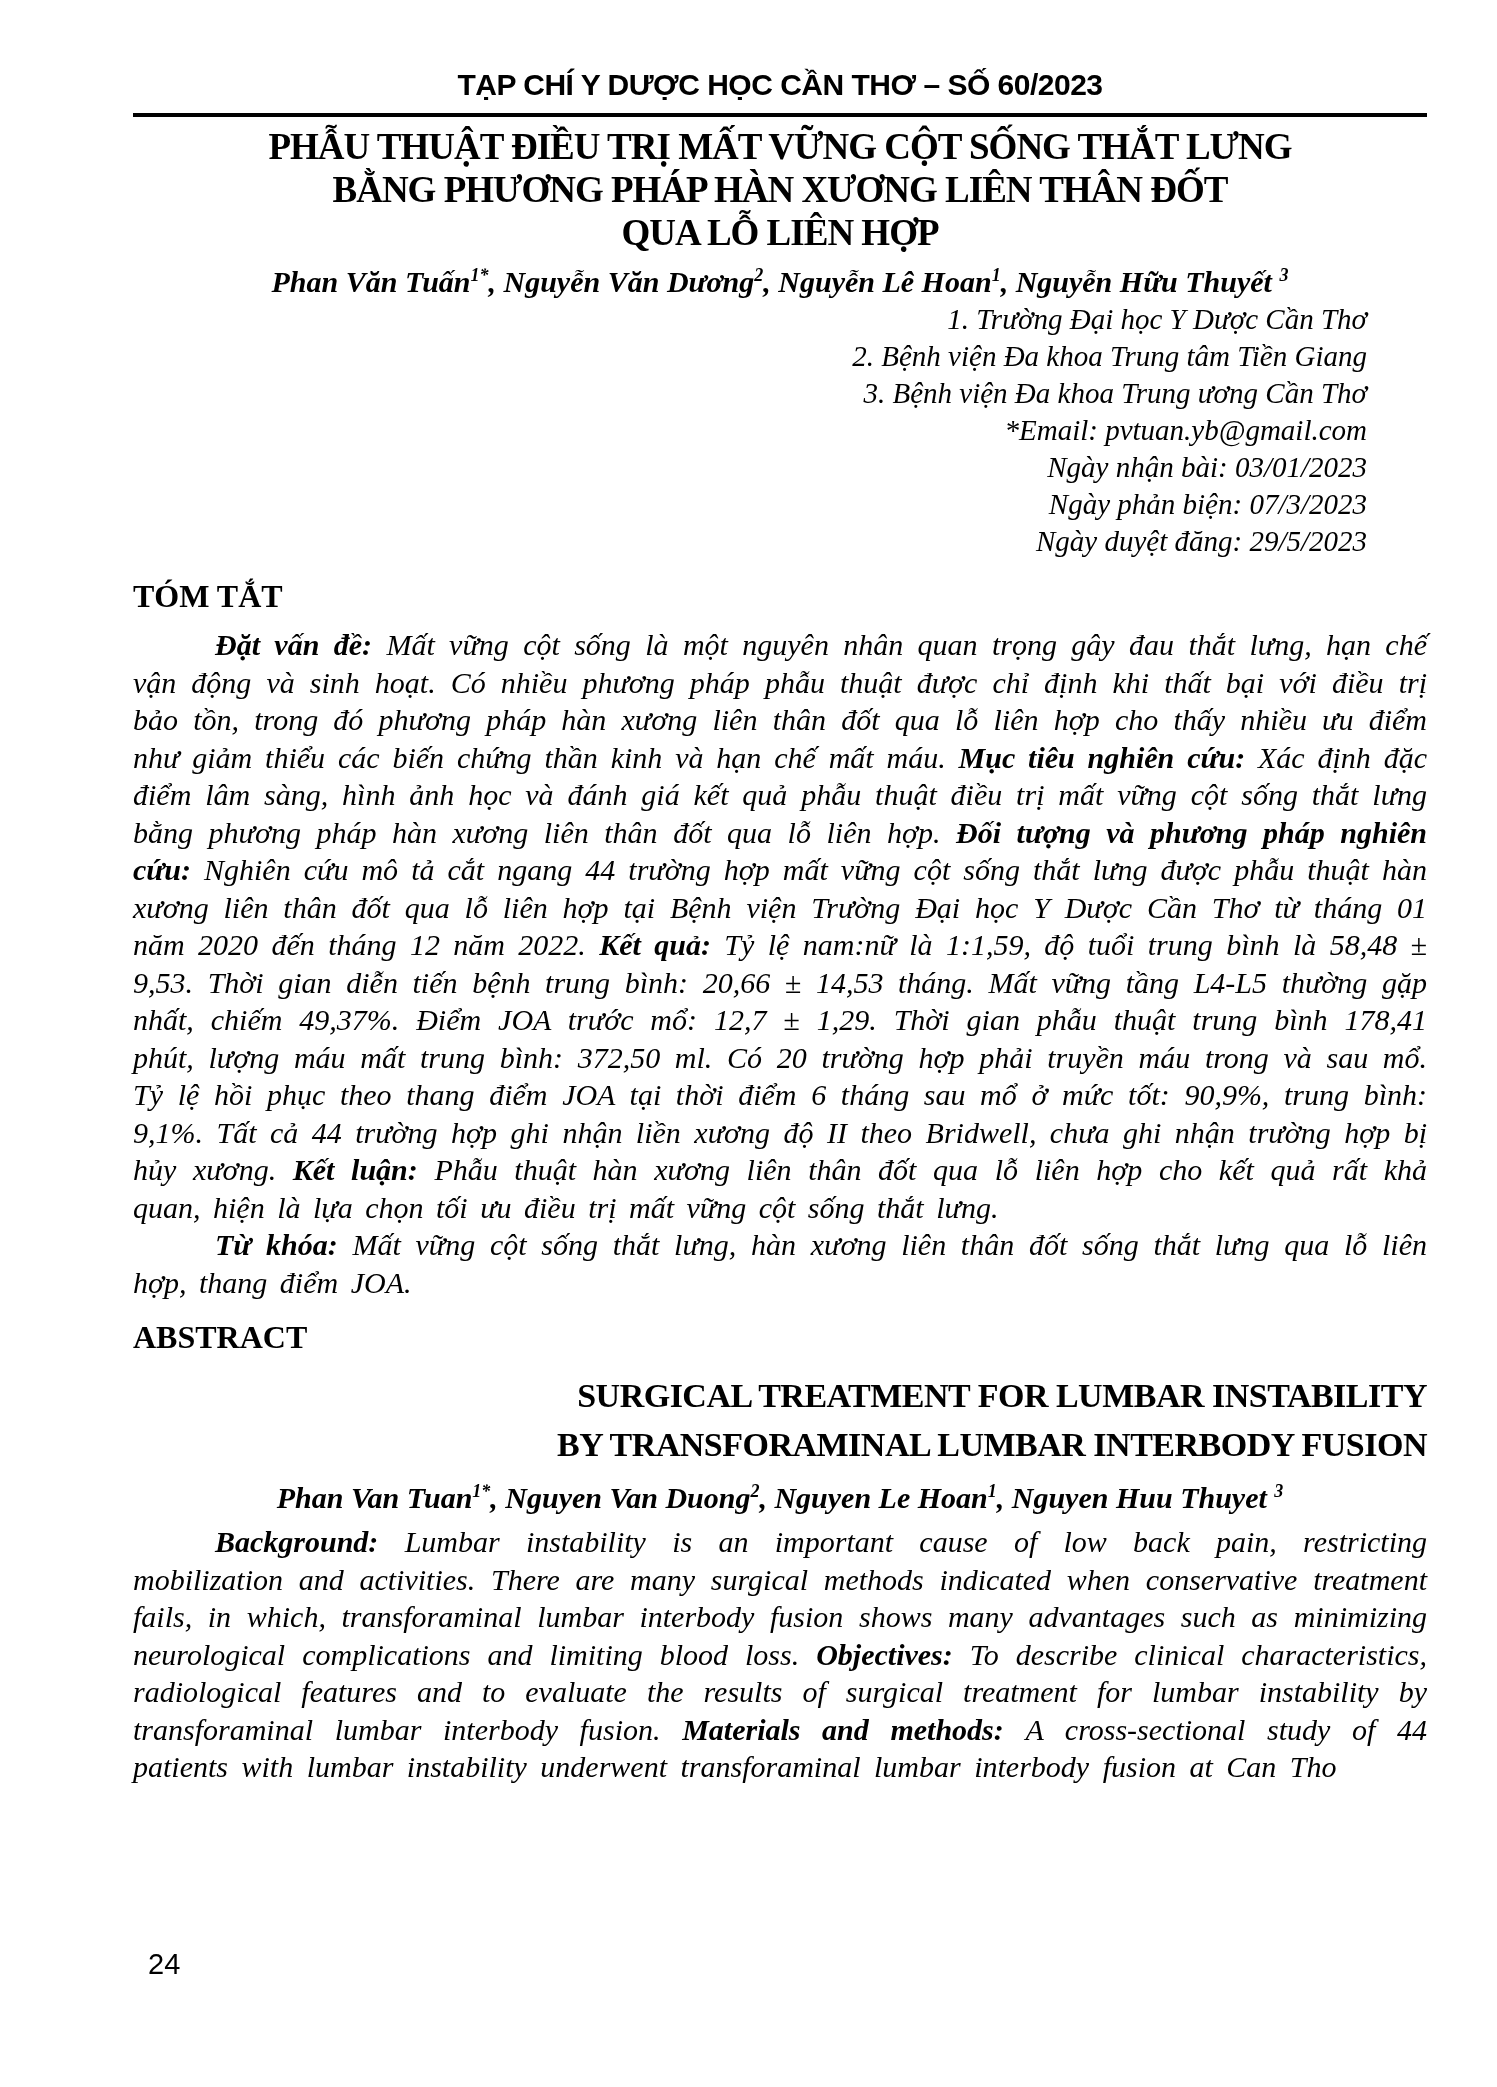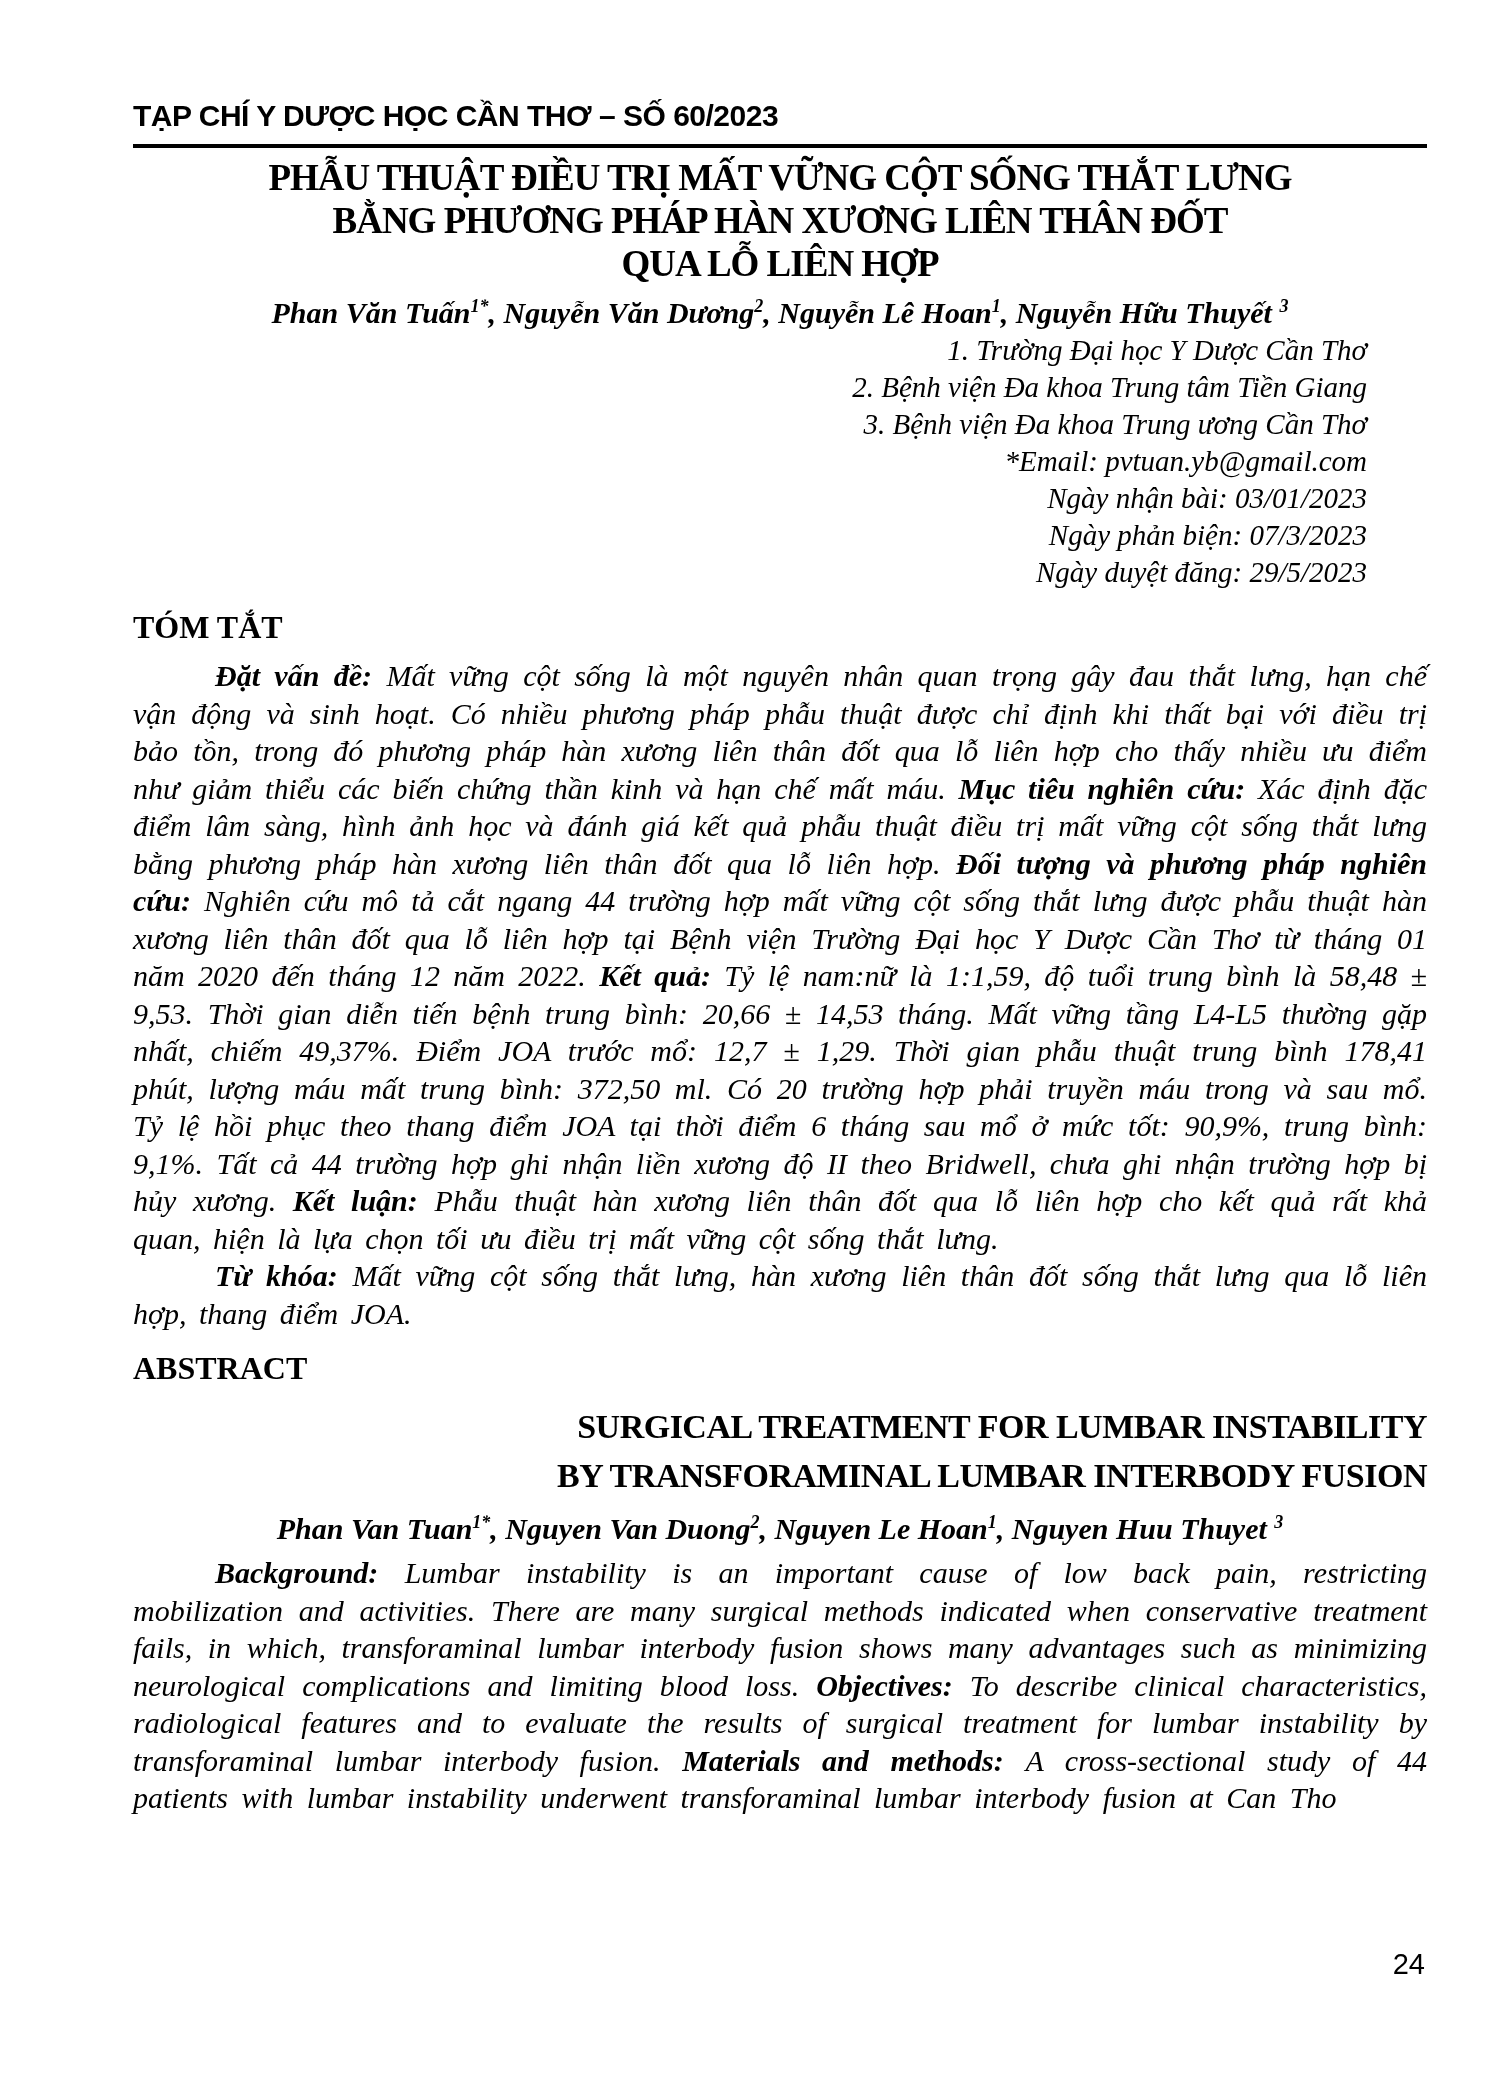"TẠP CHÍ Y DƯỢC HỌC" .journal-header { padding-top: 99px -> 68px; text-align: none -> center }
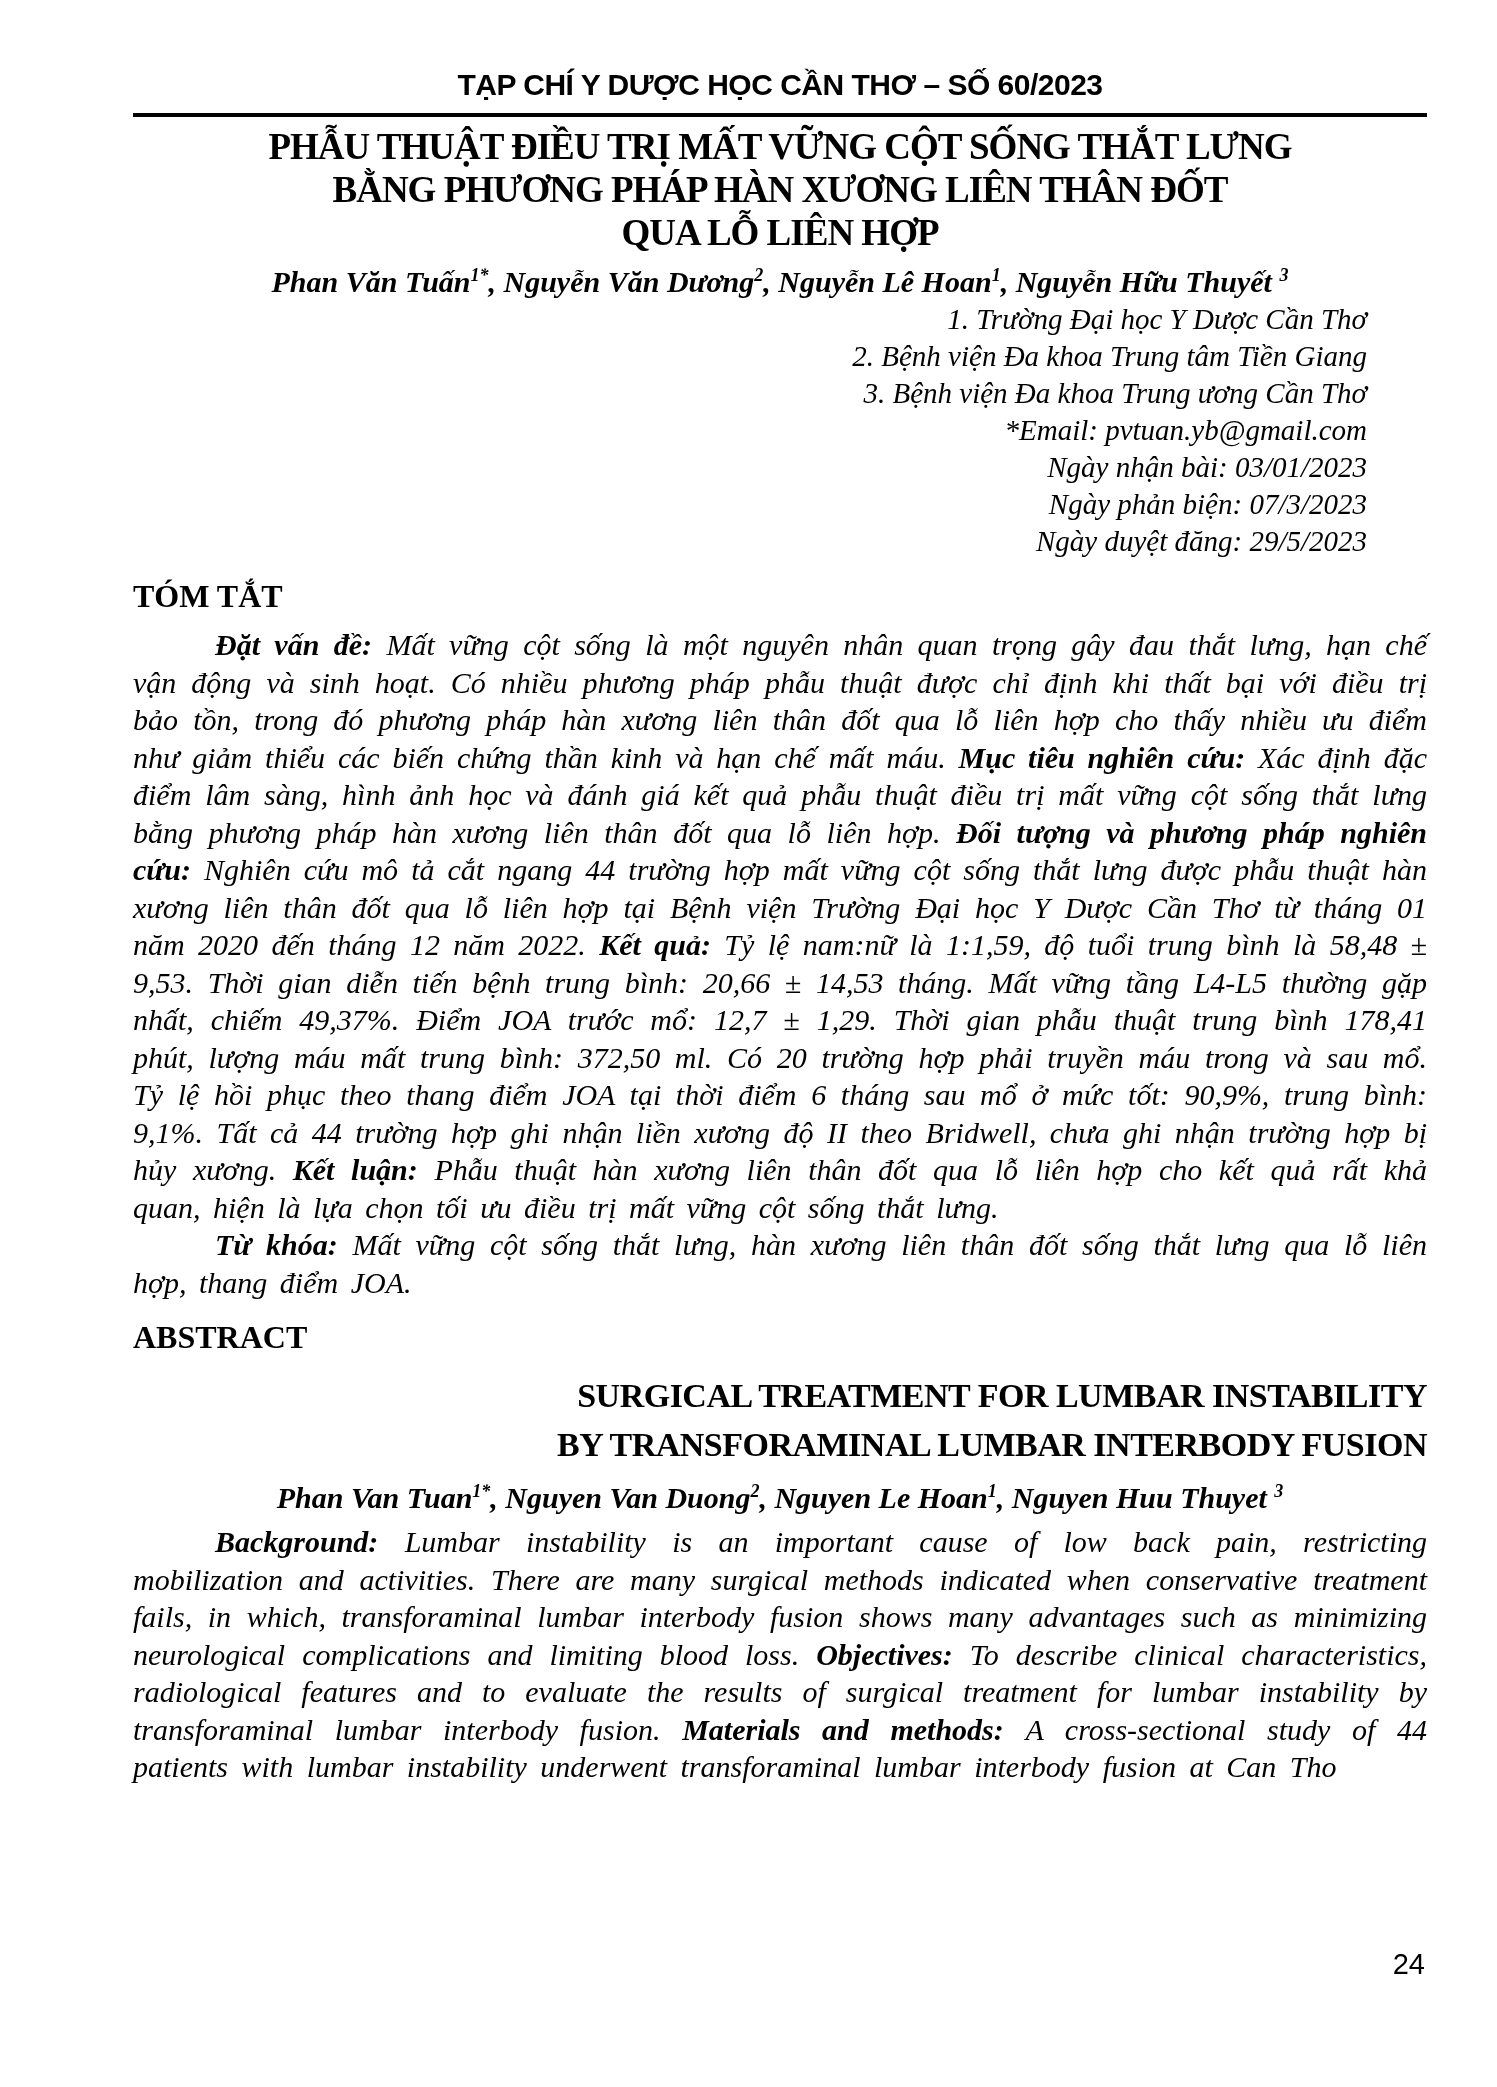"24" .page-number { left: 131px -> 148px; text-align: right -> left }
